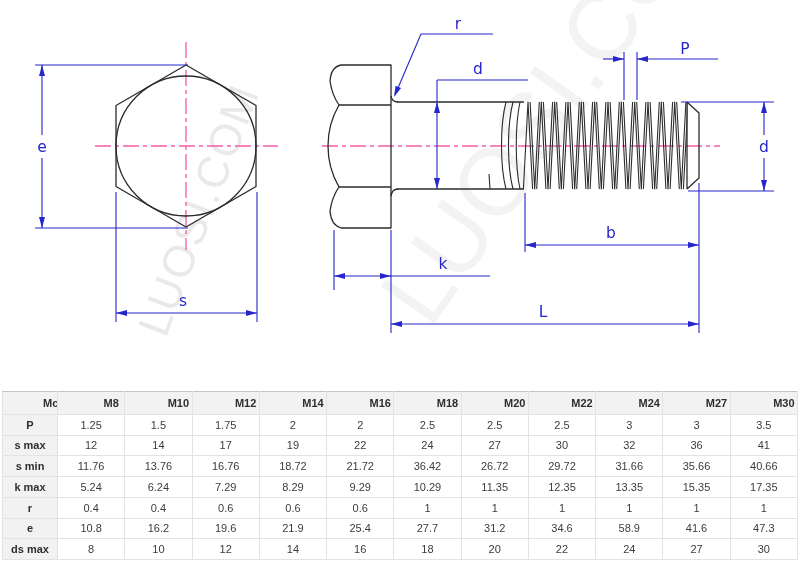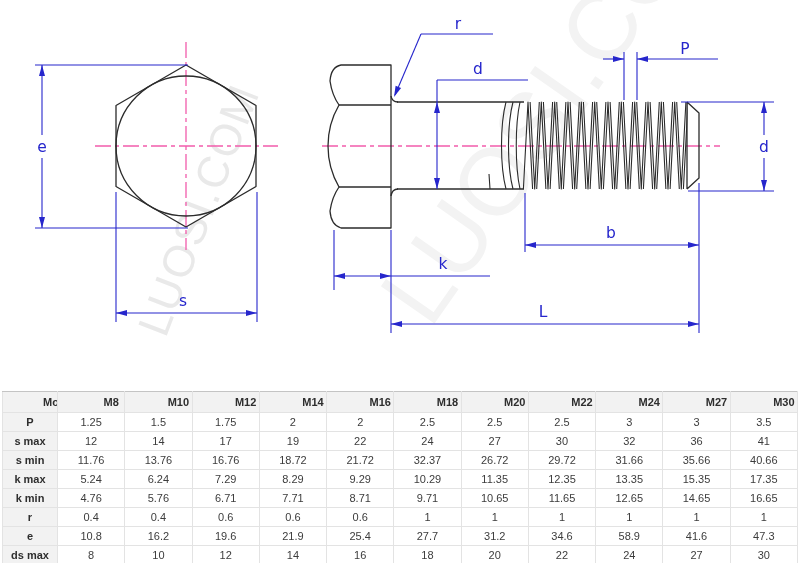"32.37" td { text: 32.37 -> 36.42 }
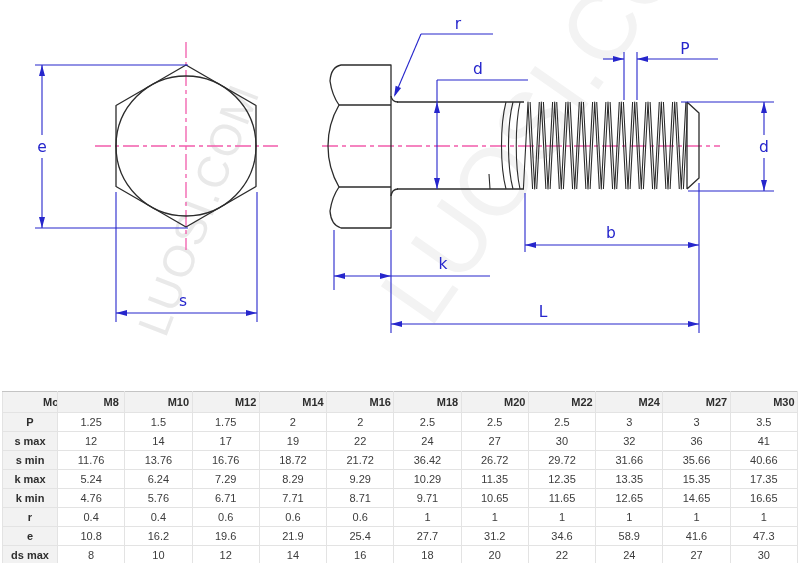"k min" tr { html: <tr> <th>k min</th> <td>4.76</td> <td>5.76</td> <td>6.71</td> <td>7.71</td> <td>8.71</td> <td>9.71</td> <td>10.65</td> <td>11.65</td> <td>12.65</td> <td>14.65</td> <td>16.65</td> </tr> -> none }
